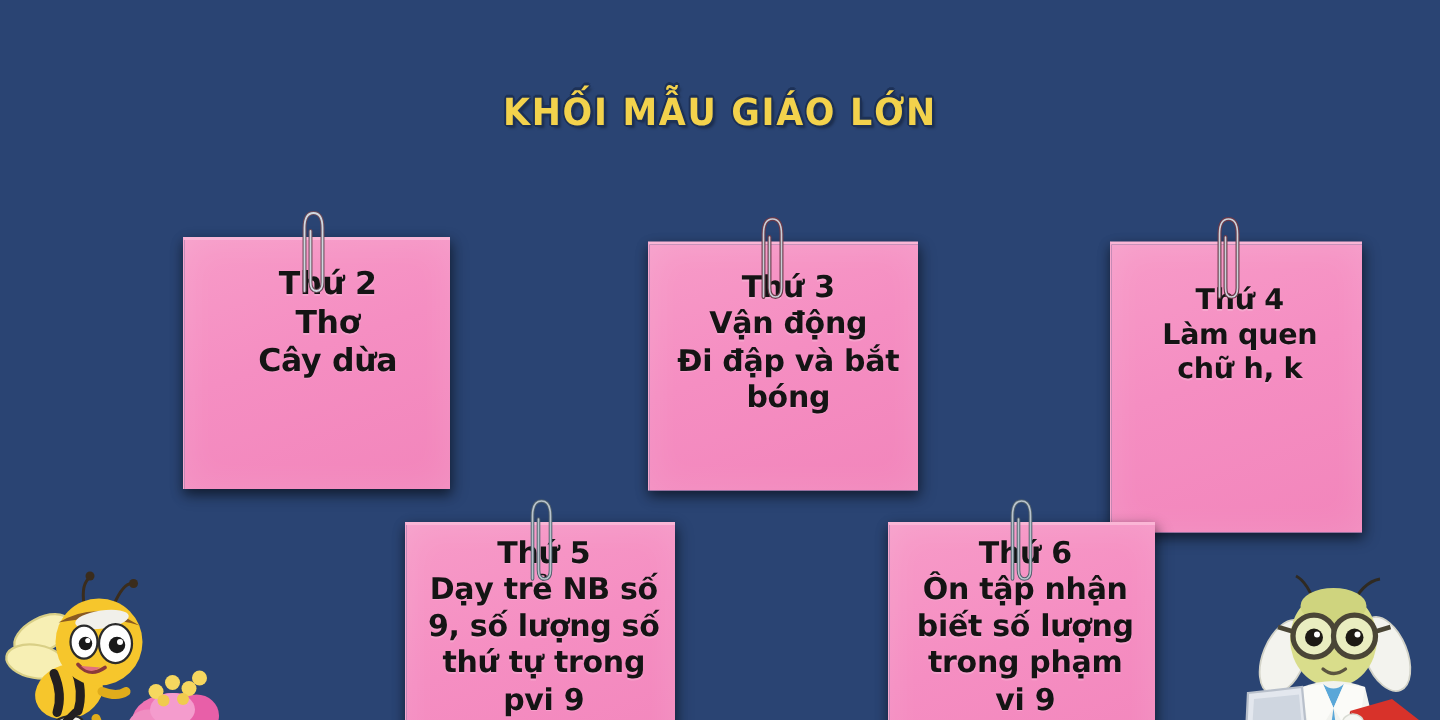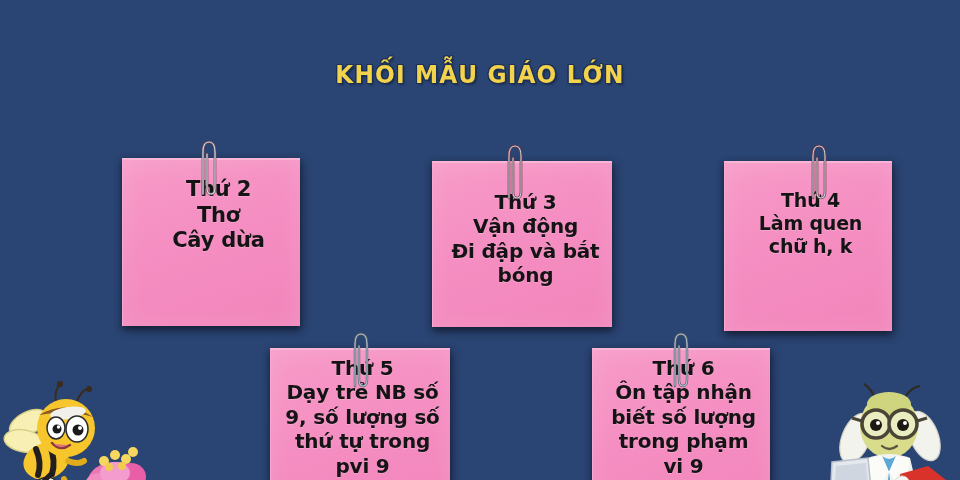"Thứ 3" #note-2 .note-text { padding-top: 27px -> 16px }
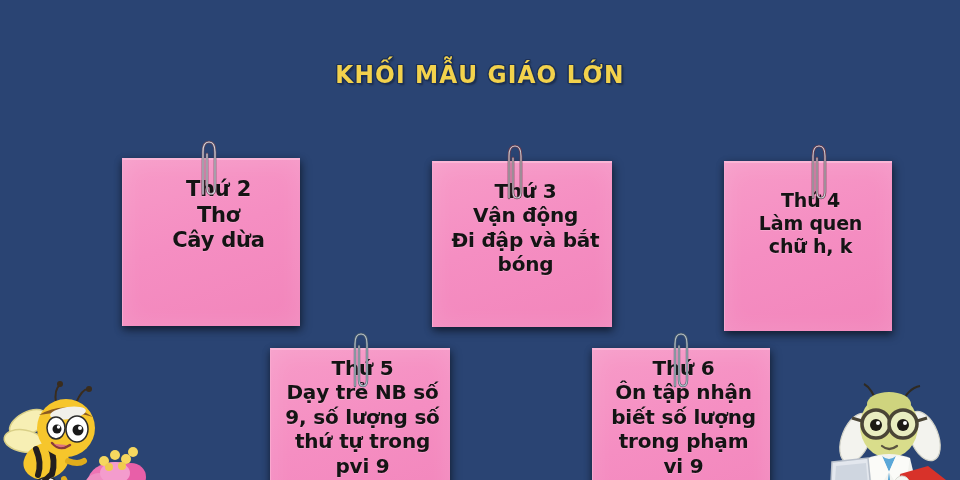"Thứ 4" #note-3 { height: 170px -> 194px; left: 724px -> 740px }
